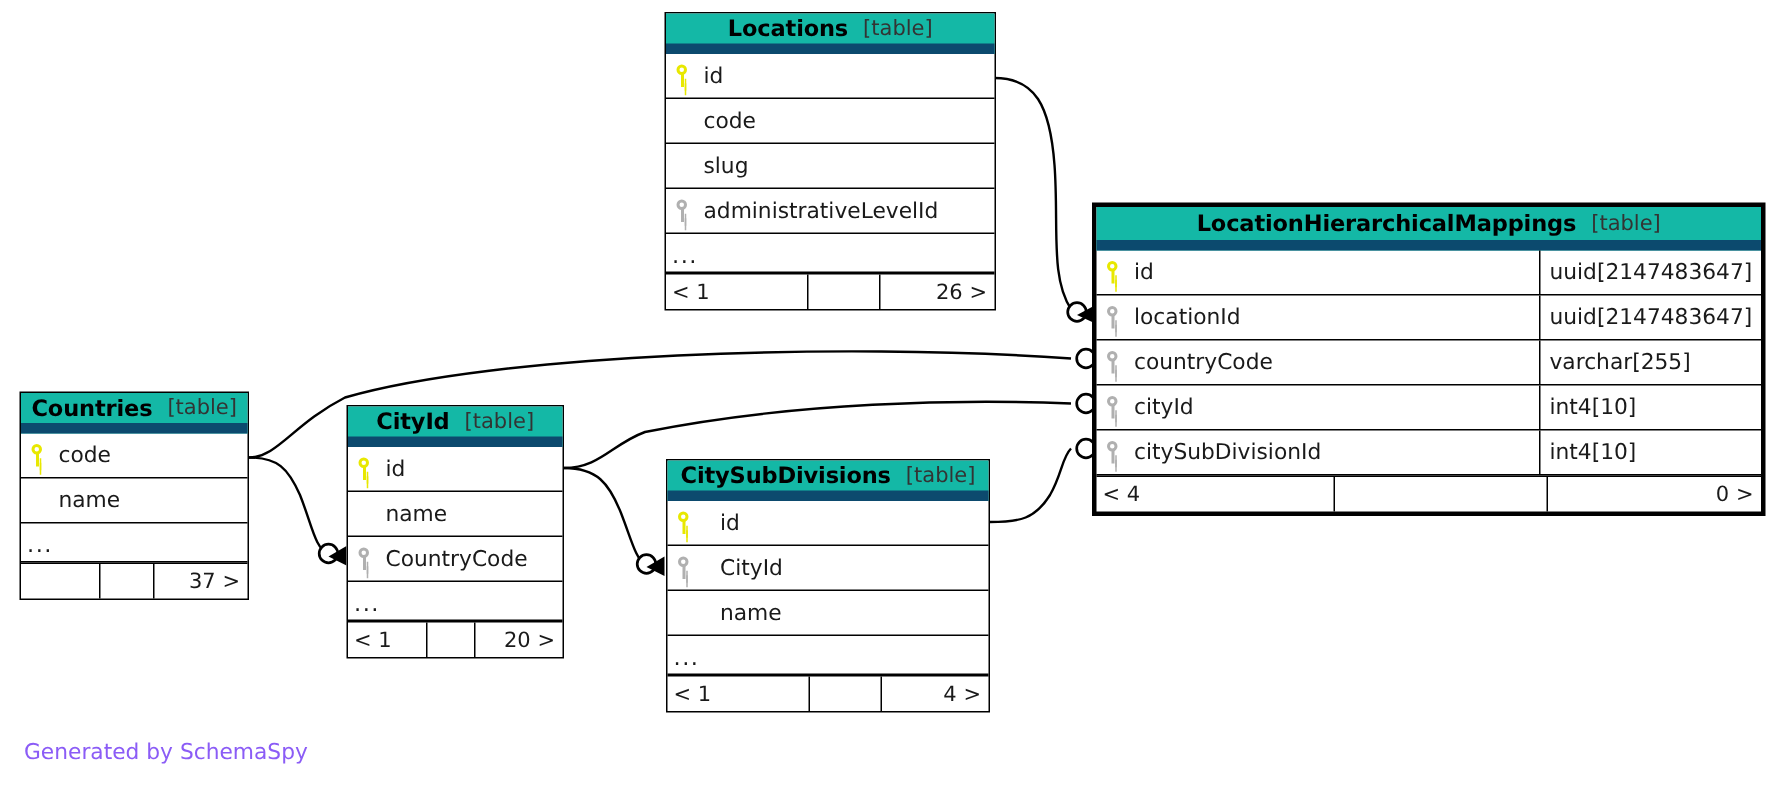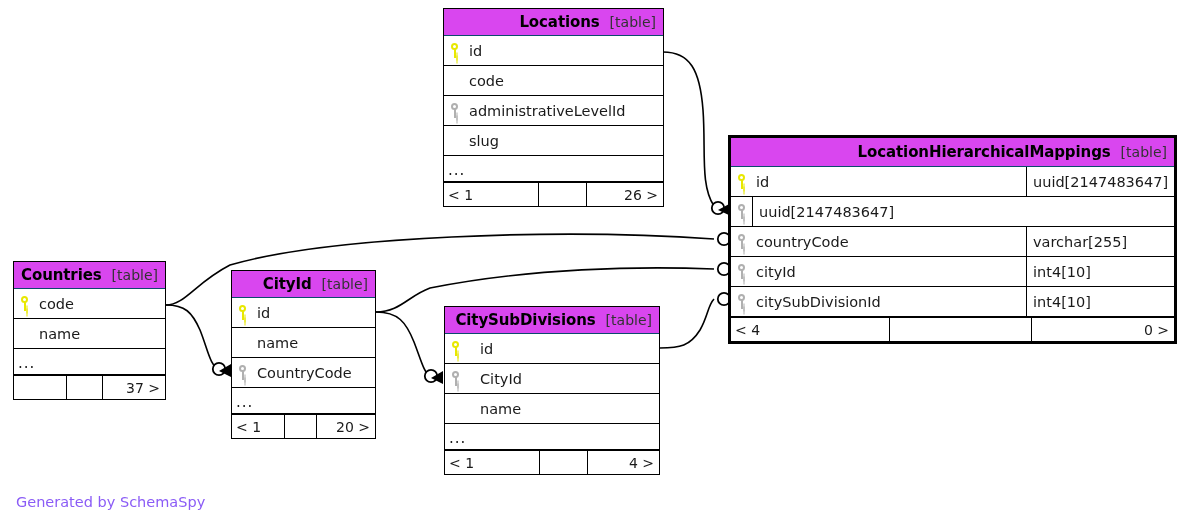"Locations" .tbl-header { background: #d946ef -> #14b8a6; border-bottom: 1px solid #0c4a6e -> 7px solid #0c4a6e; justify-content: flex-end -> center }
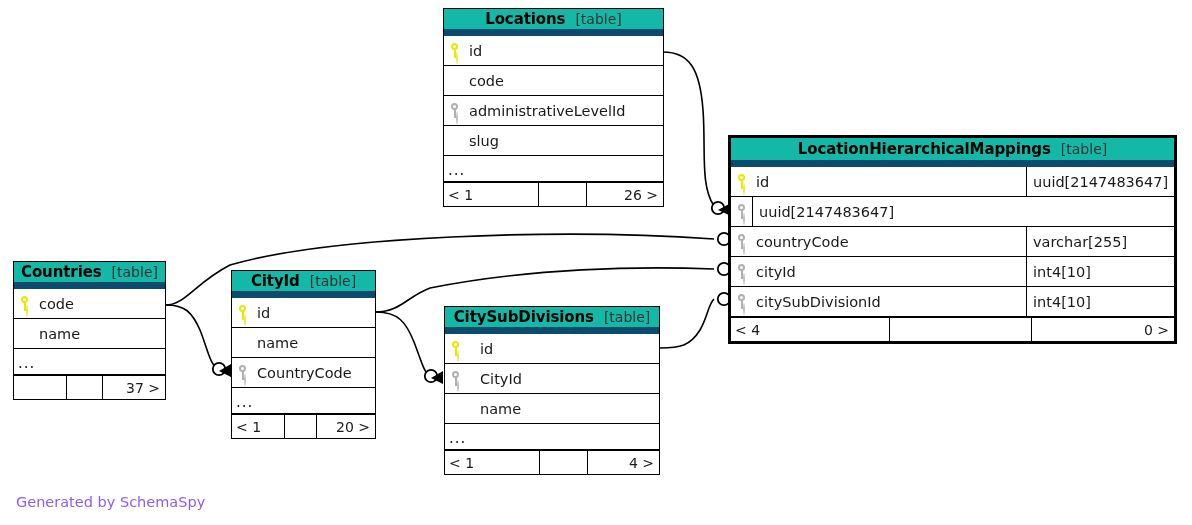"administrativeLevelId" div.tbl-row { order: before "slug" -> after "slug" }
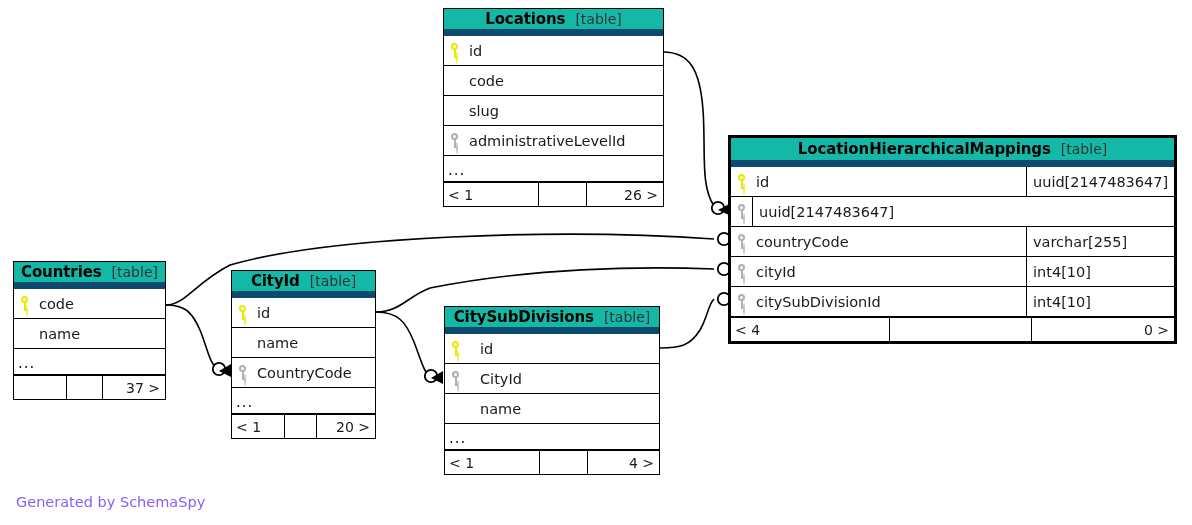"locationId" span.cell-name { html: none -> <span>locationId</span> }
